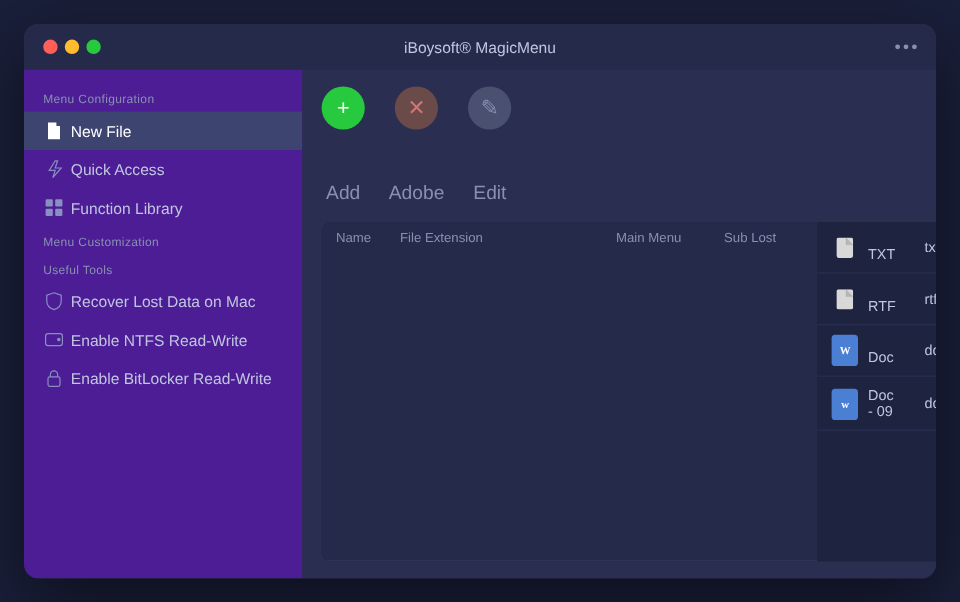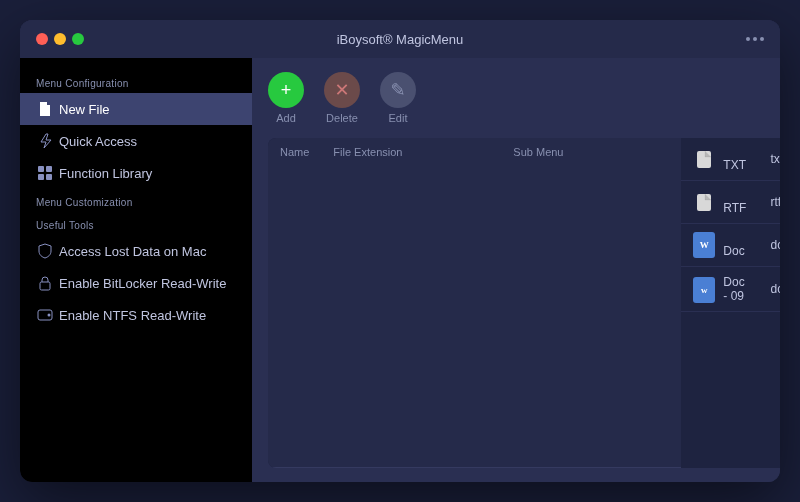"Menu Configuration" .sidebar { background: #000000 -> #4c1d95 }
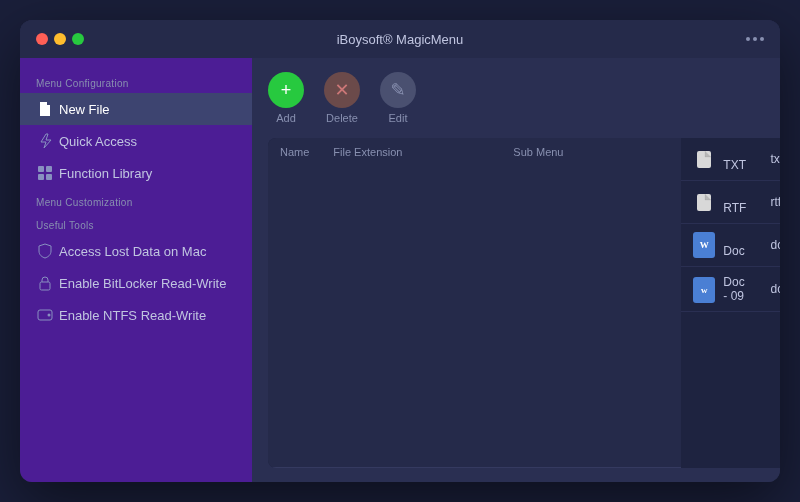"Add" .toolbar-btn-label { font-size: 11px -> 16px; margin-top: none -> 41px }
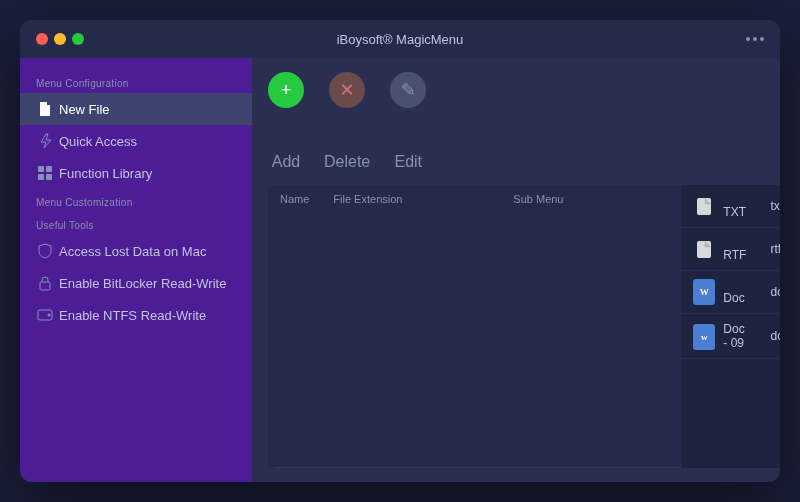"Delete" span.toolbar-btn-label { text: Delete -> Adobe }
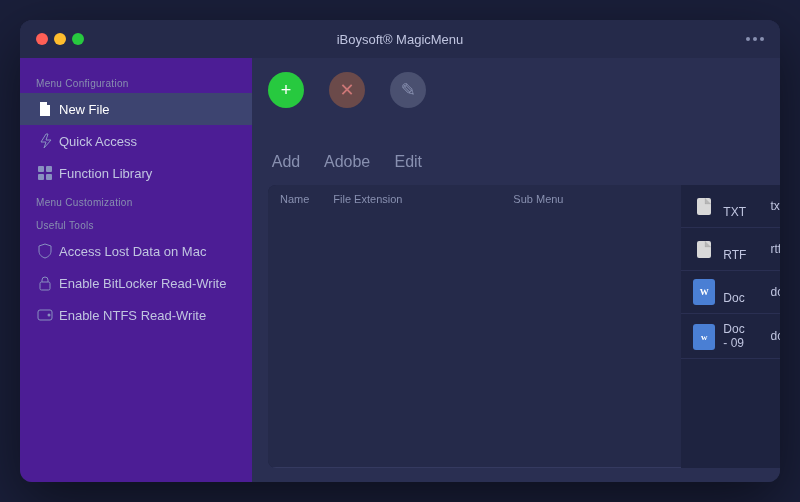"Main Menu" div.table-header-cell { html: none -> <div>Main Menu</div> }
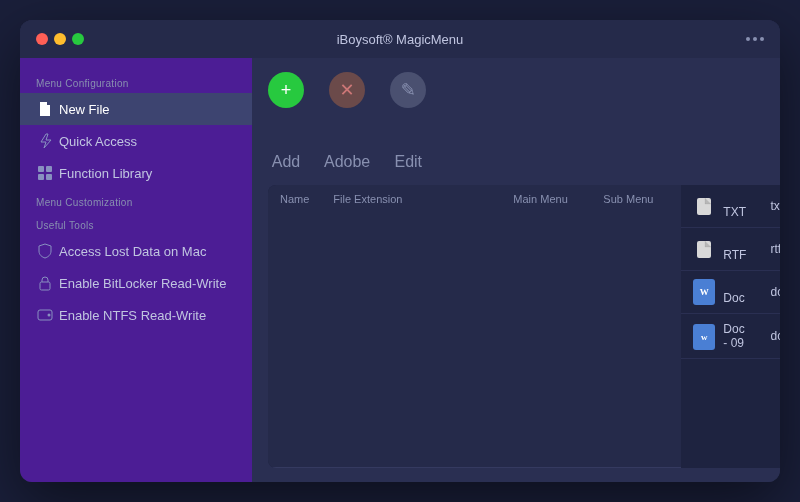"Sub Menu" div.table-header-cell { text: Menu -> Lost }
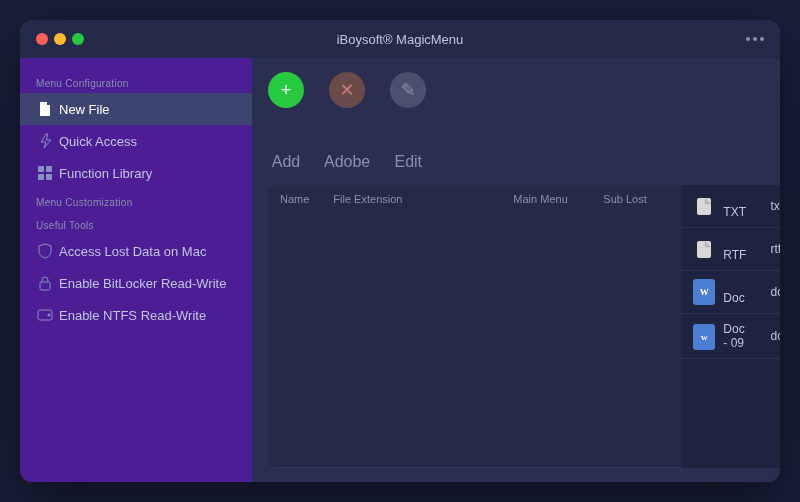"Access Lost Data on Mac" span { text: Access -> Recover }
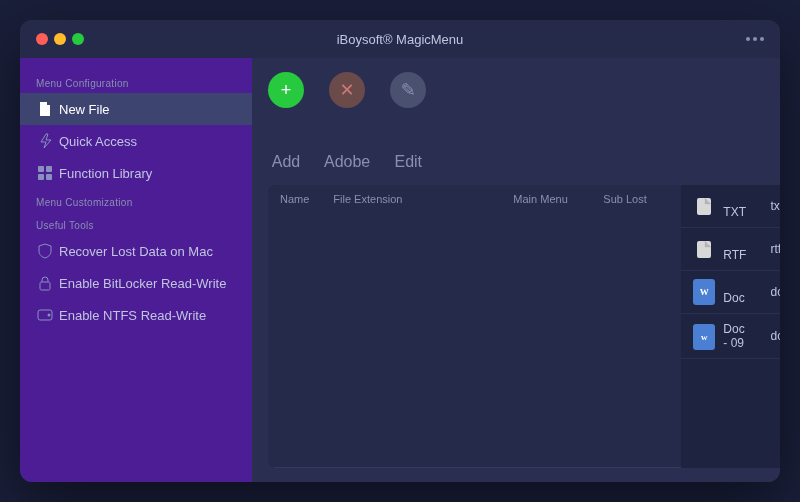"Enable BitLocker Read-Write" div.sidebar-item { order: before "Enable NTFS Read-Write" -> after "Enable NTFS Read-Write" }
